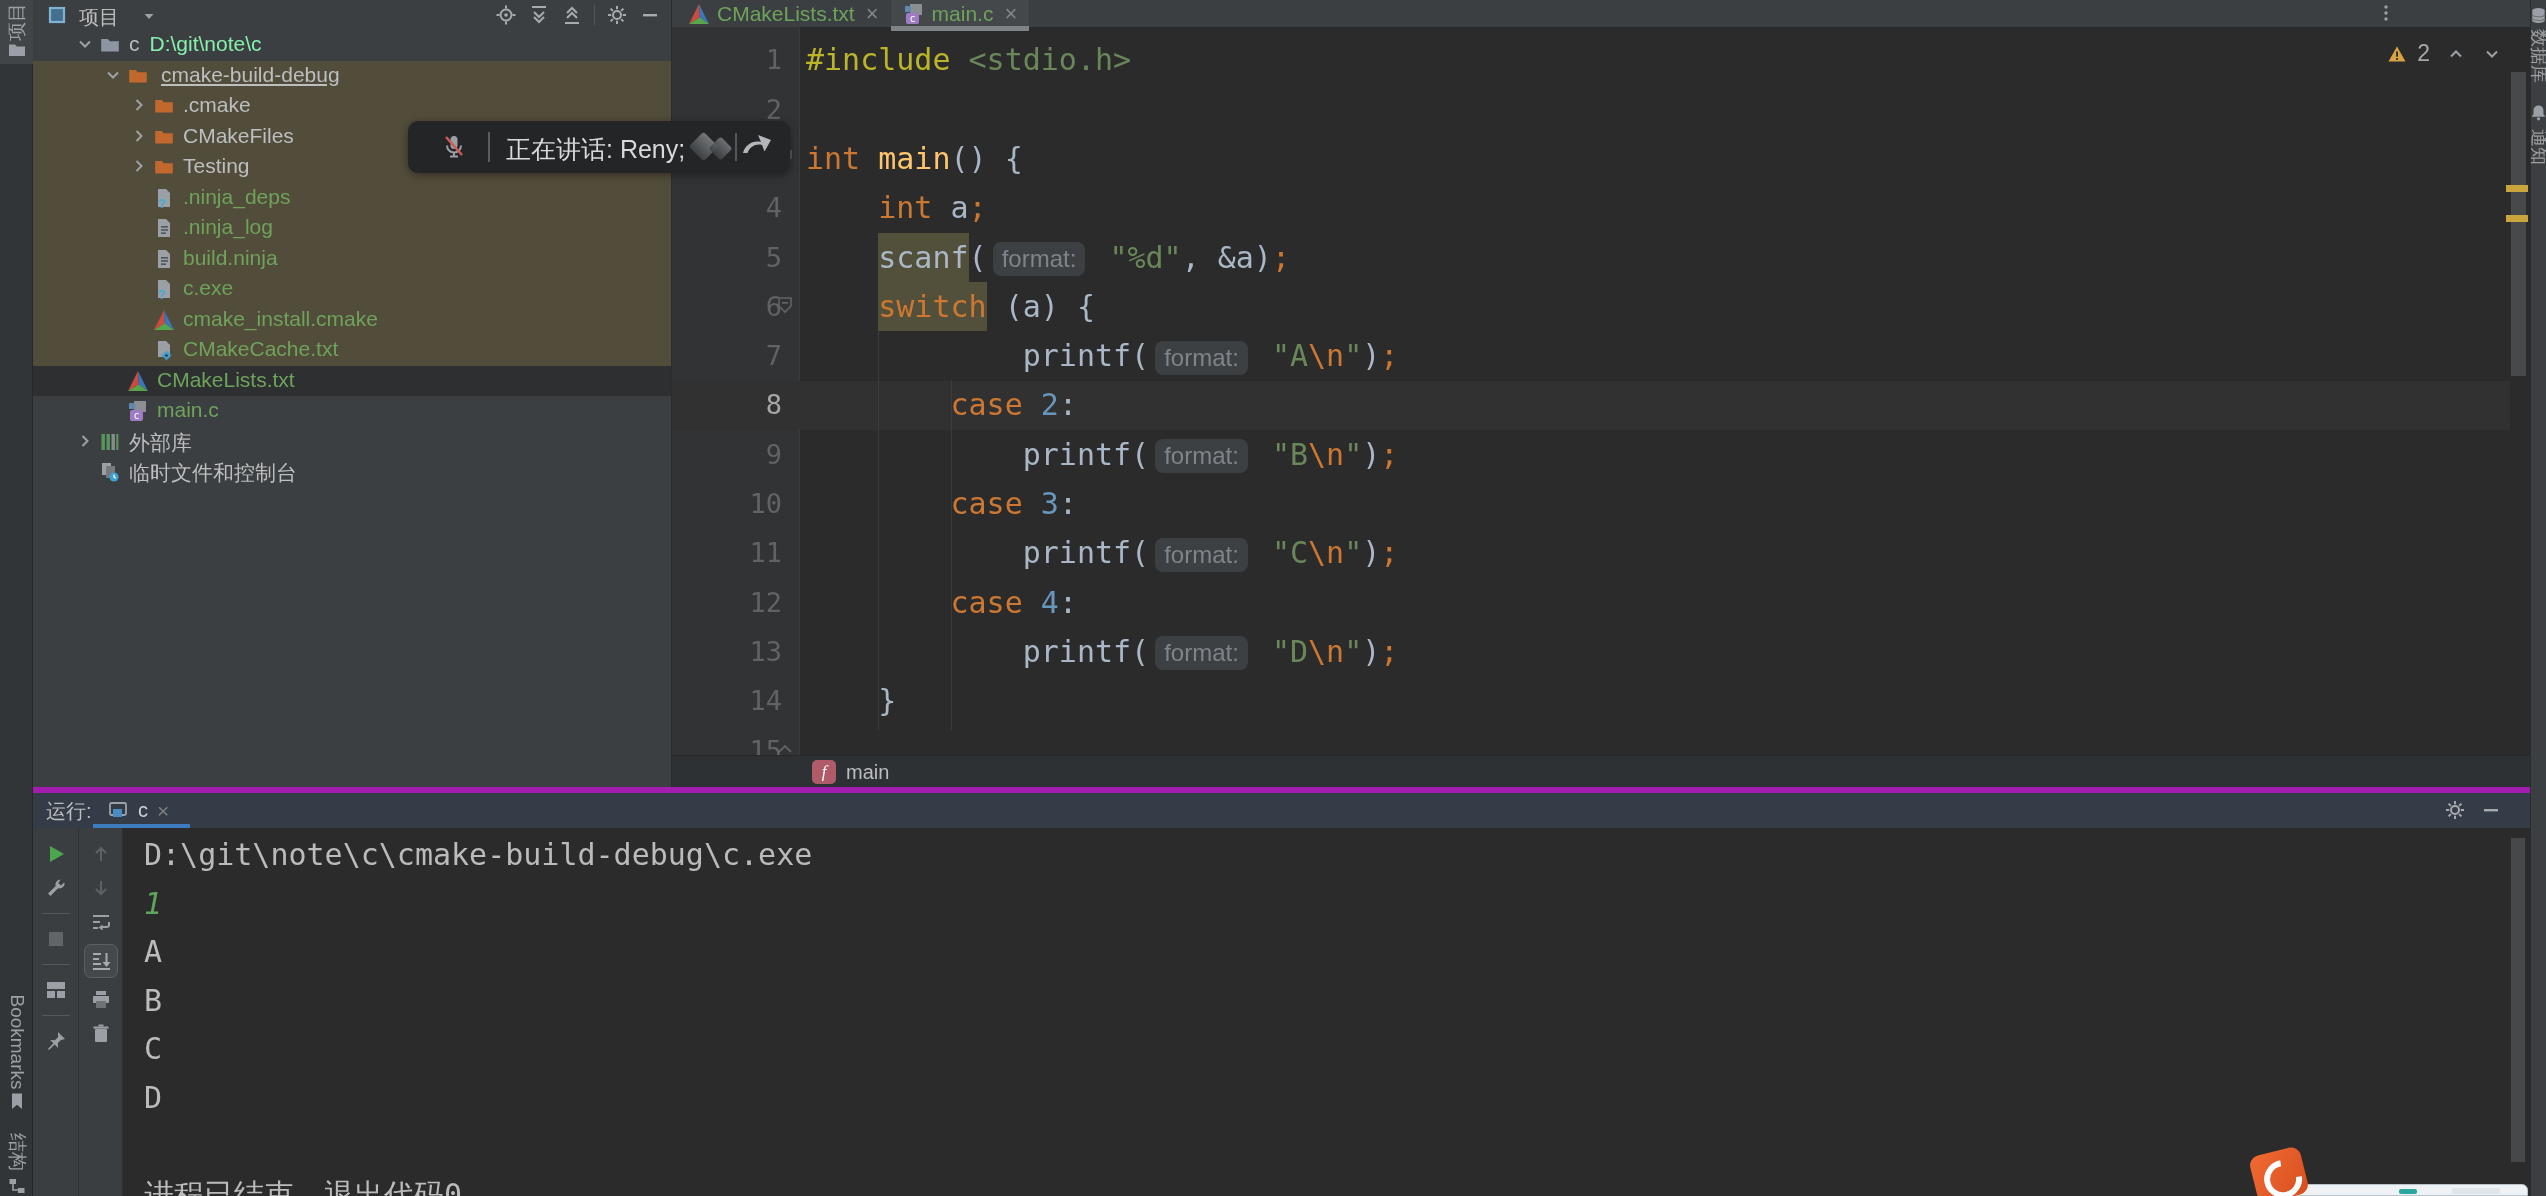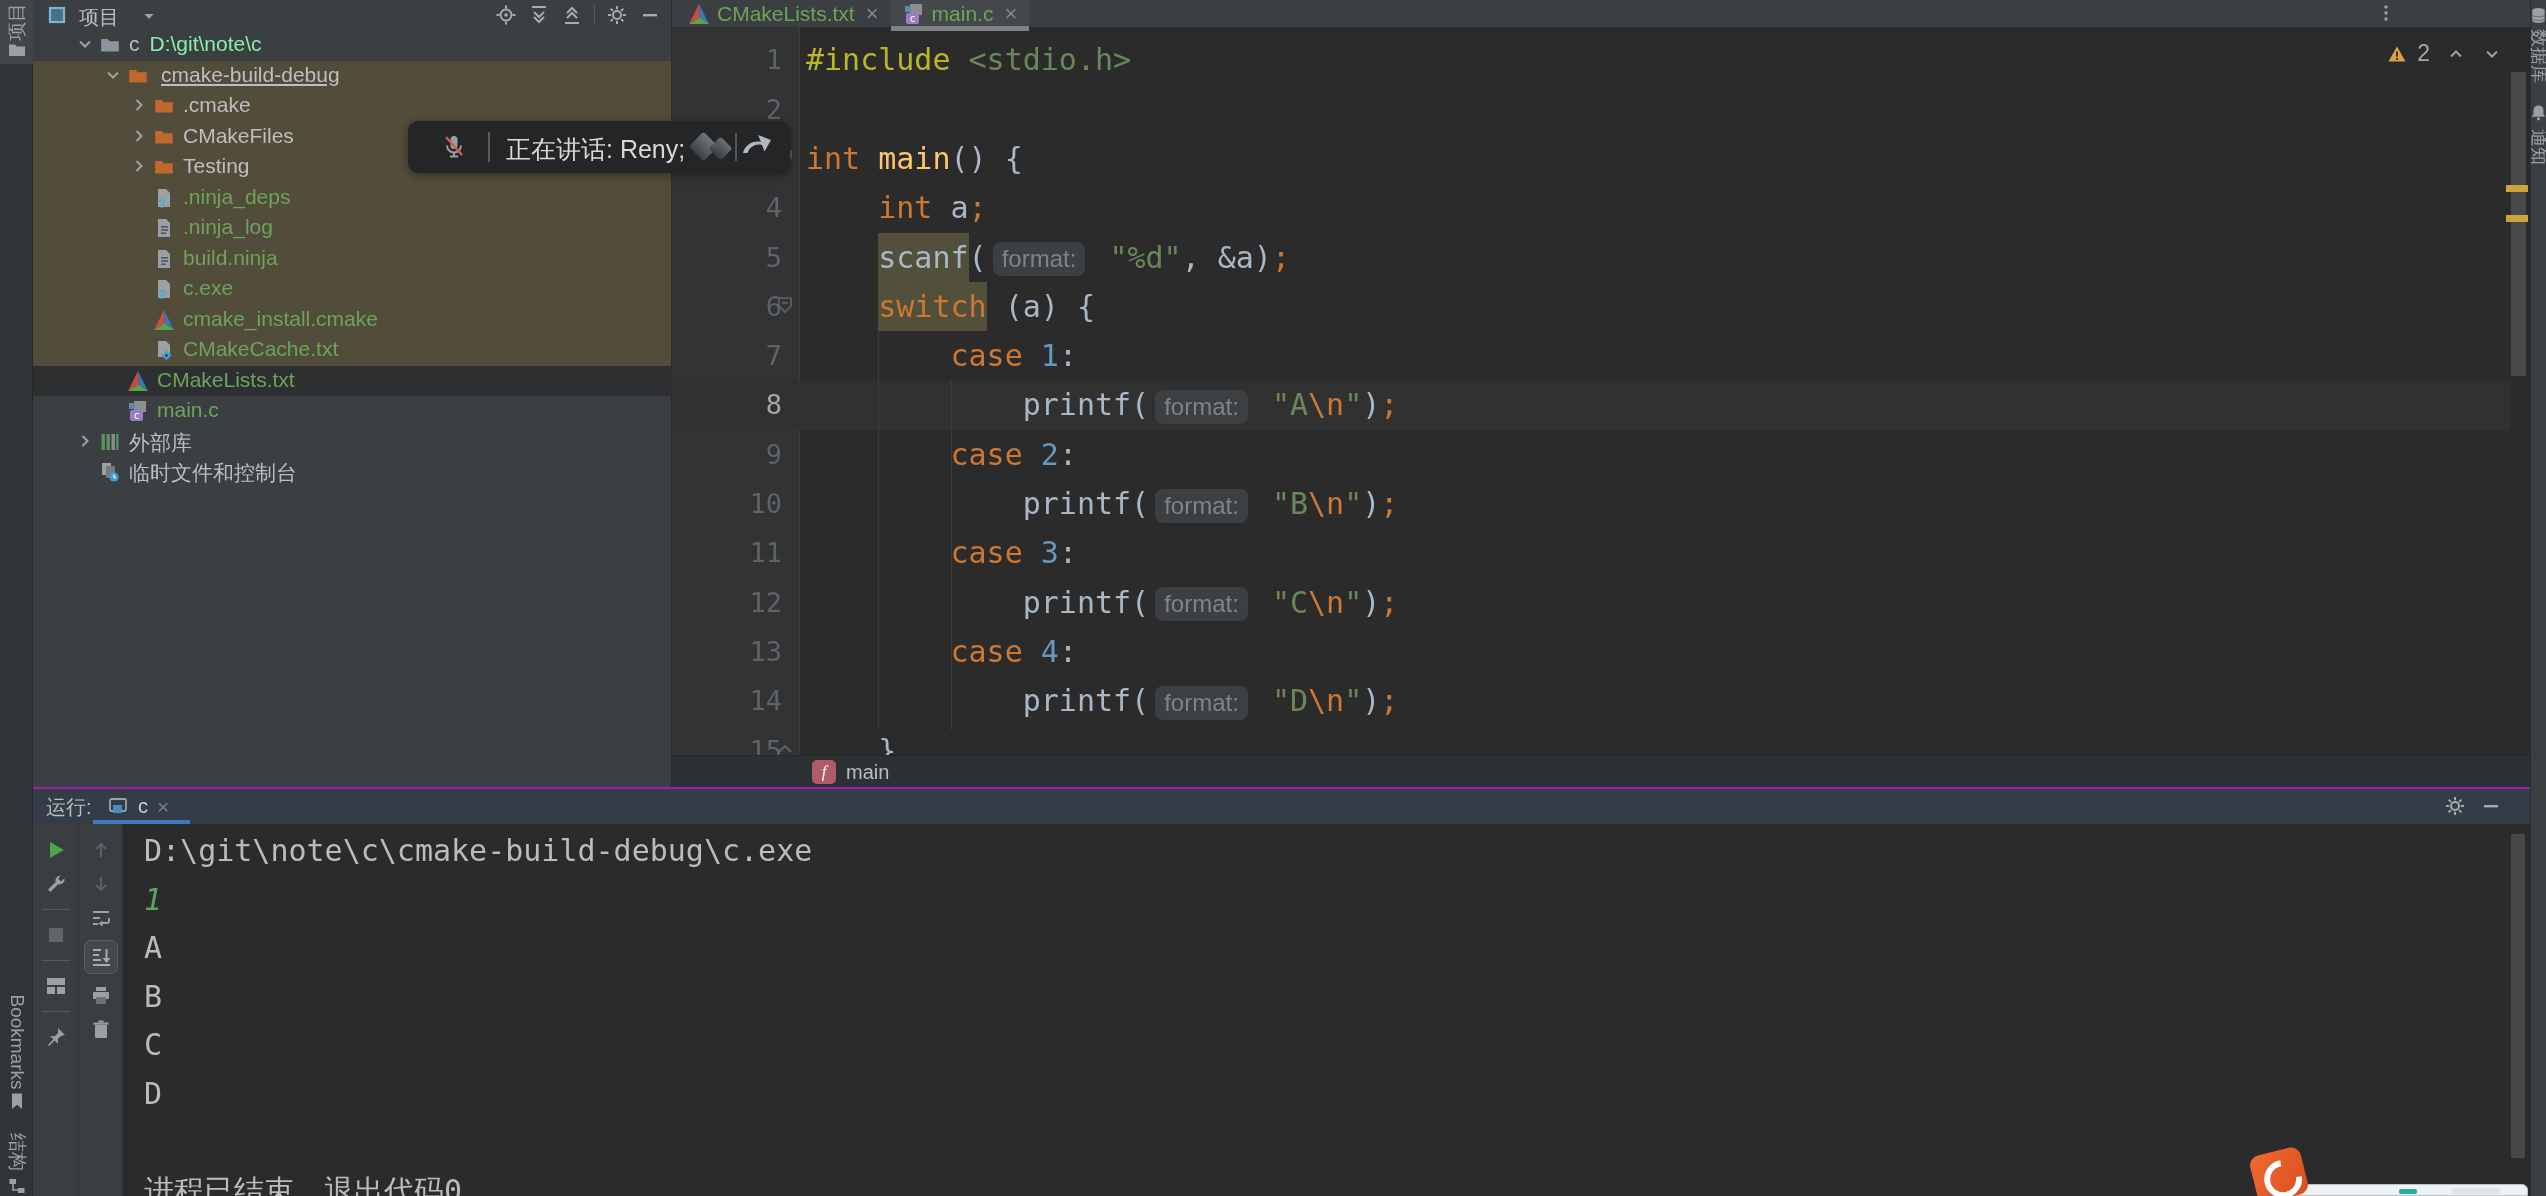"case 1:" div.cline { html: <div><span> </span><span>case</span><span> </span><span>1</span><span>:</span></div> -> none }
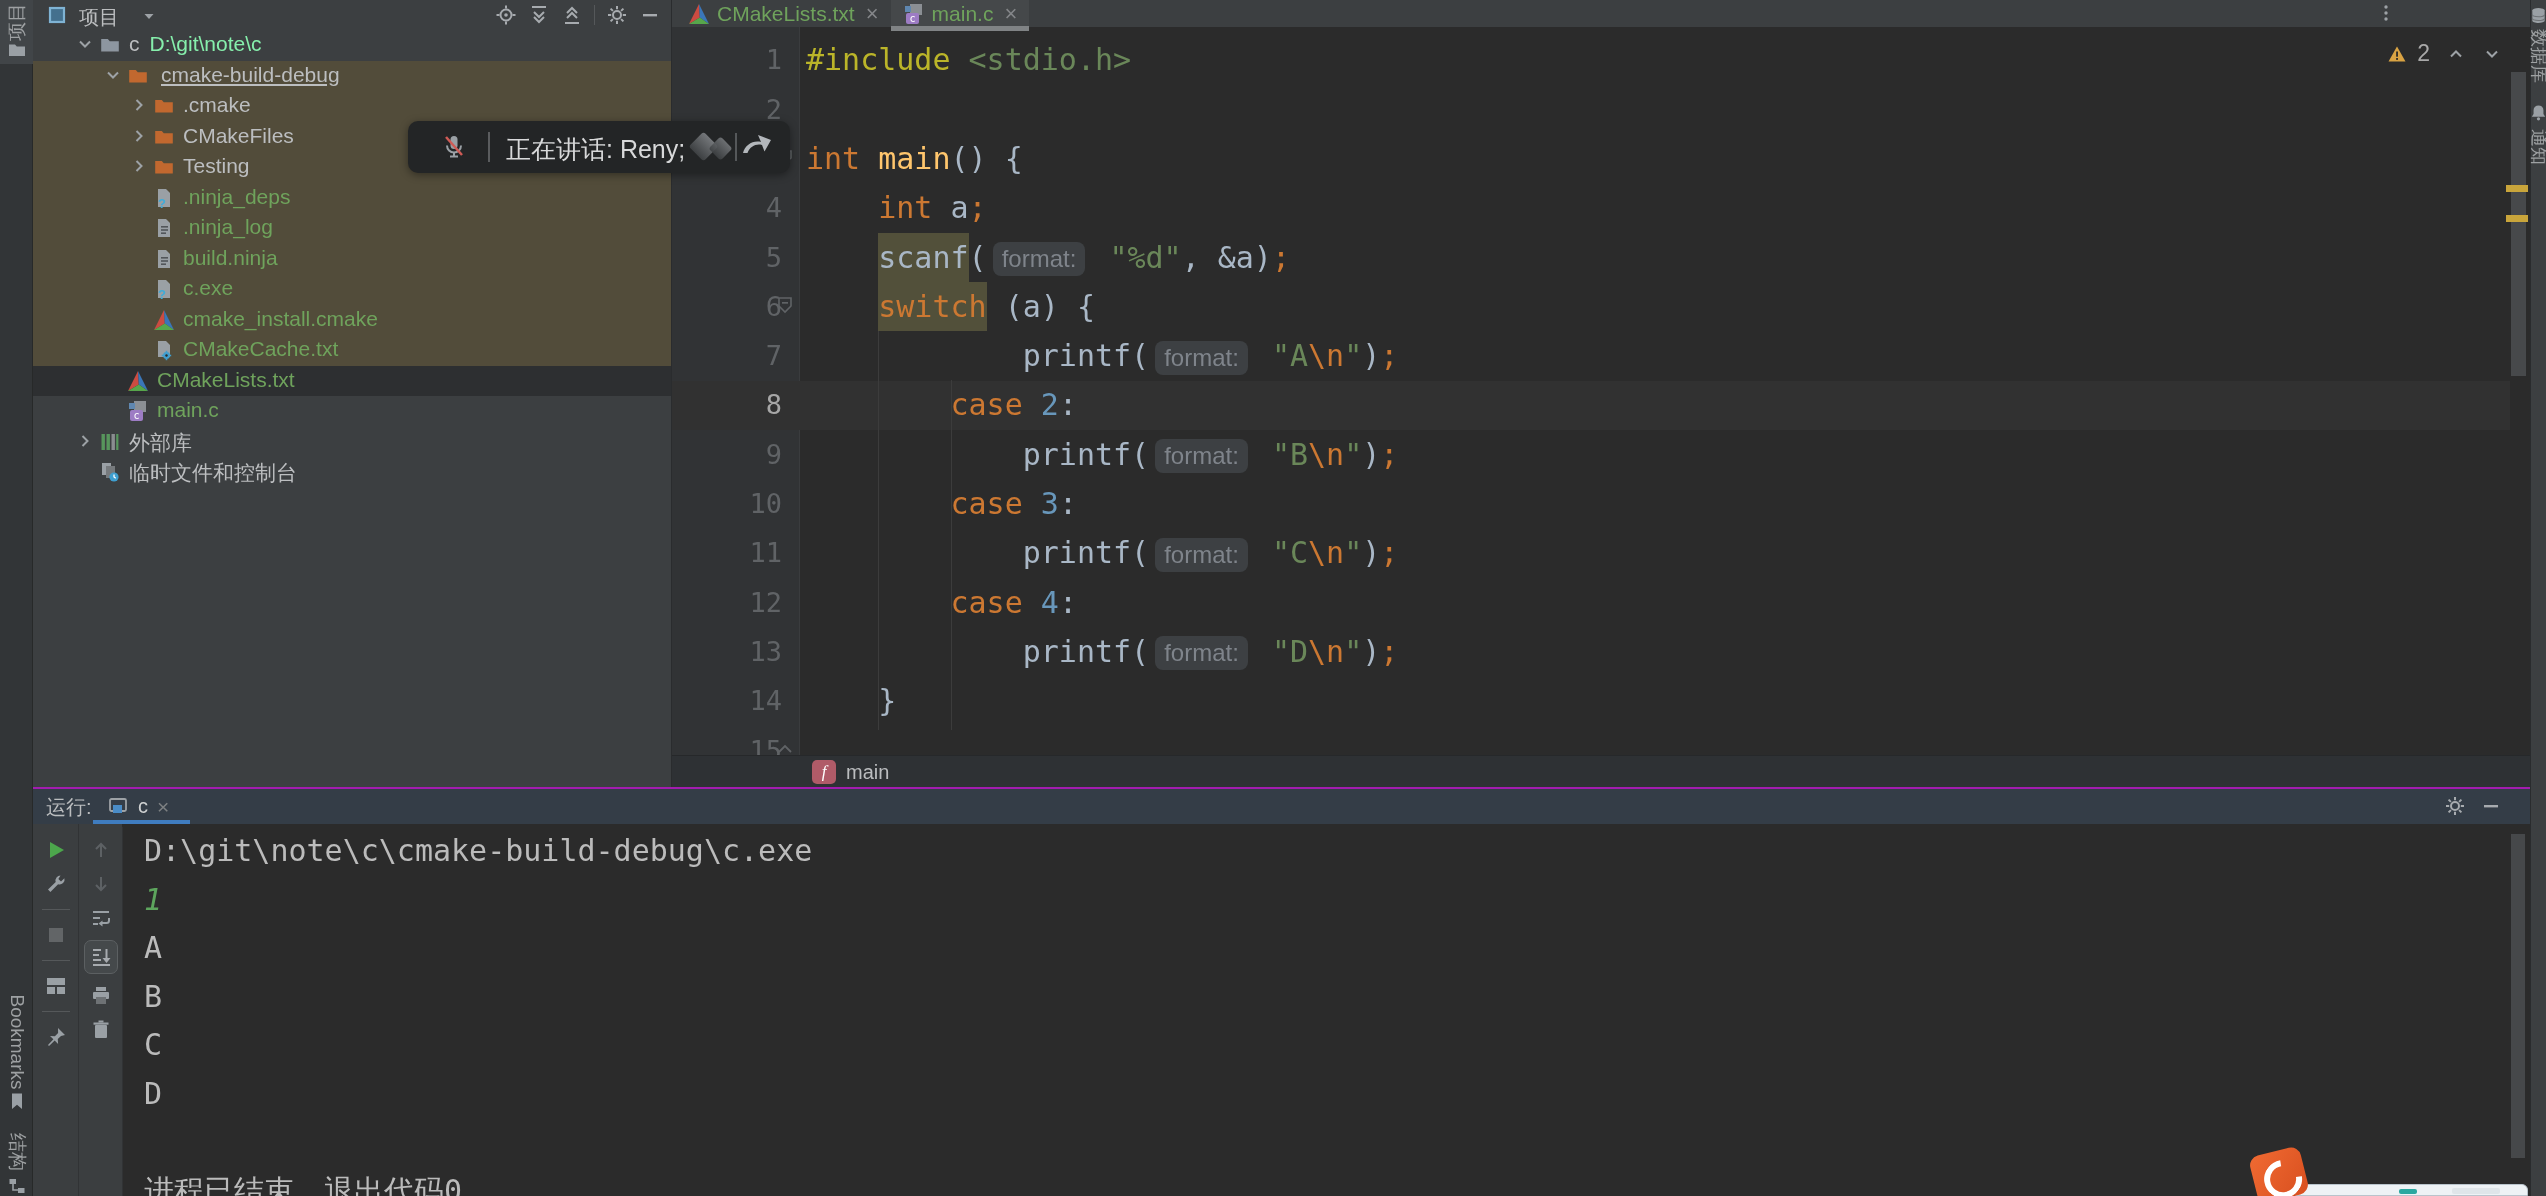"运行:" #run-panel { border-top: 2px solid #a21caf -> 6px solid #a21caf }
